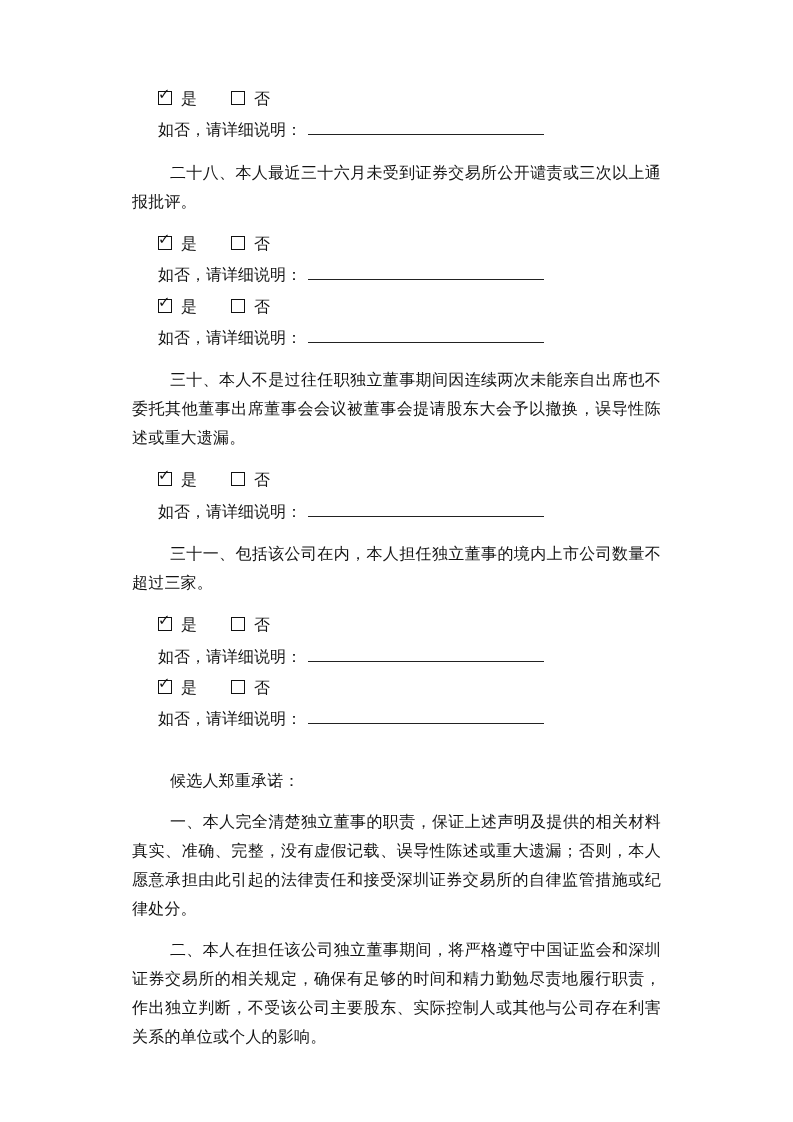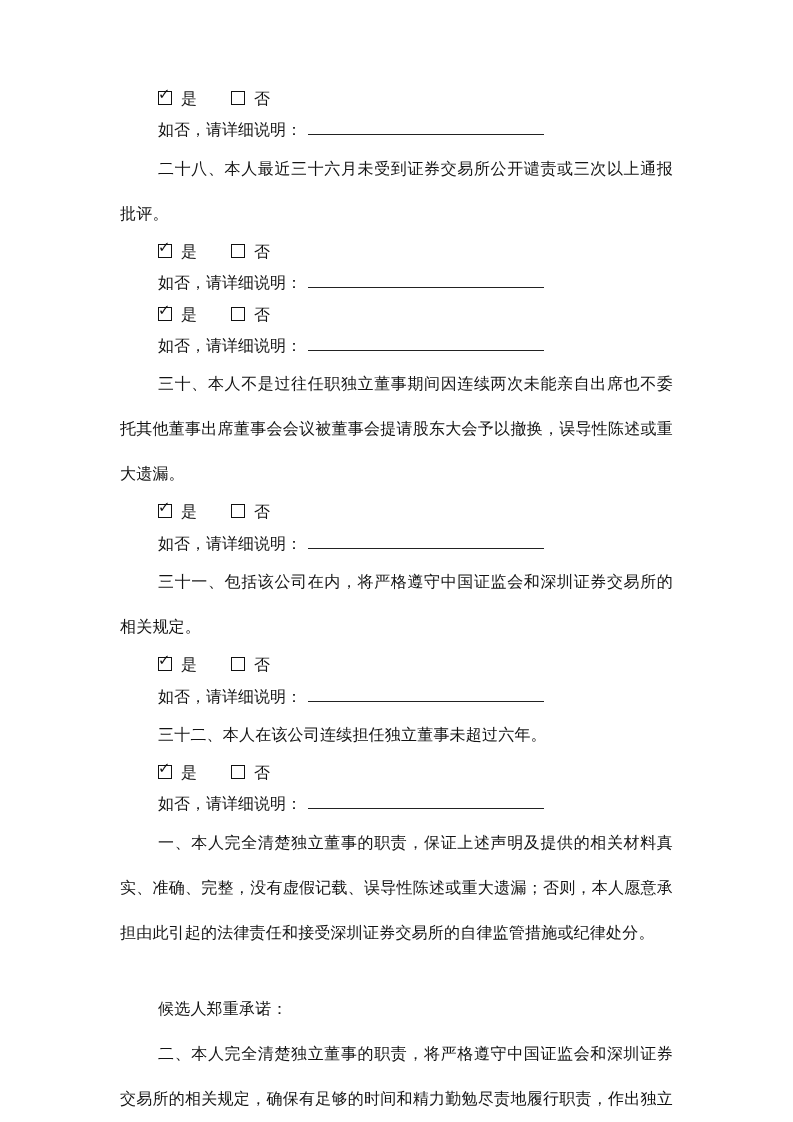"二十八、本人最近三十六月未受到证券交易所公开谴责或三次以上通报批评。" .para { line-height: 45px -> 29px; margin: 0 -> 12px }
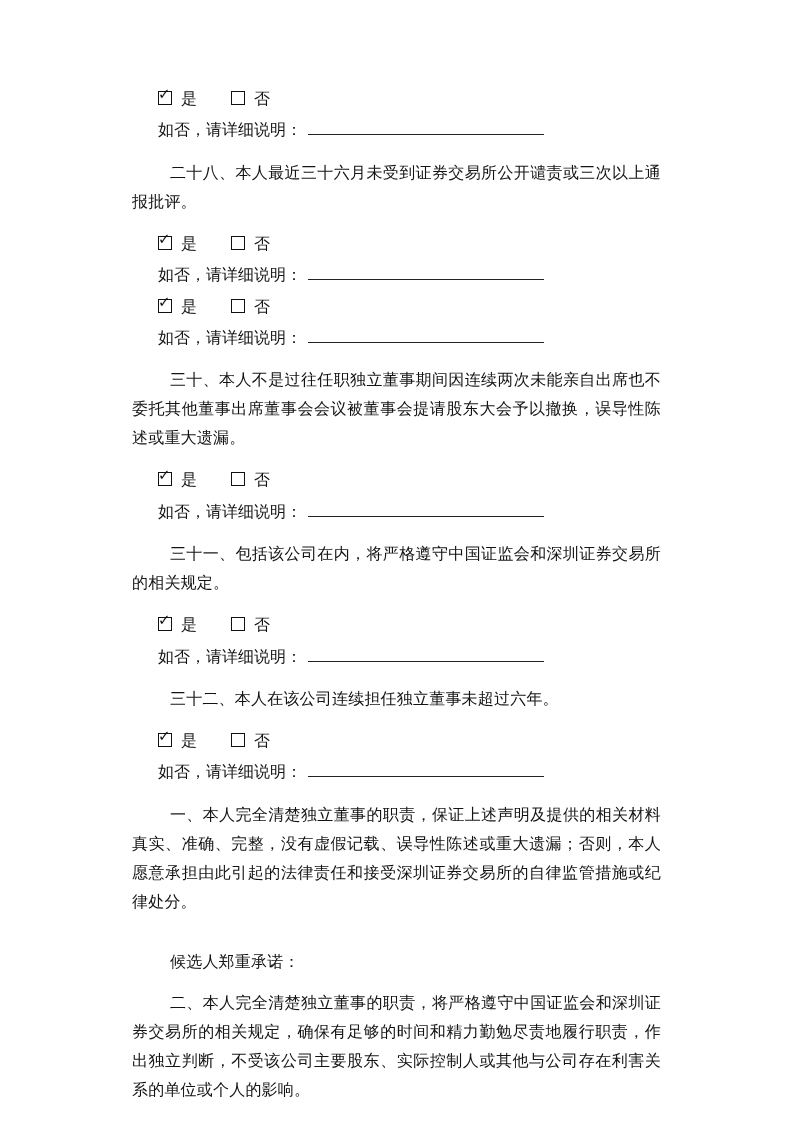"三十一、包括该公司在内，将严格遵守中国证监会和深圳证券交易所的相关规定。" p.para { text: 将严格遵守中国证监会和深圳证券交易所的相关规定 -> 本人担任独立董事的境内上市公司数量不超过三家 }
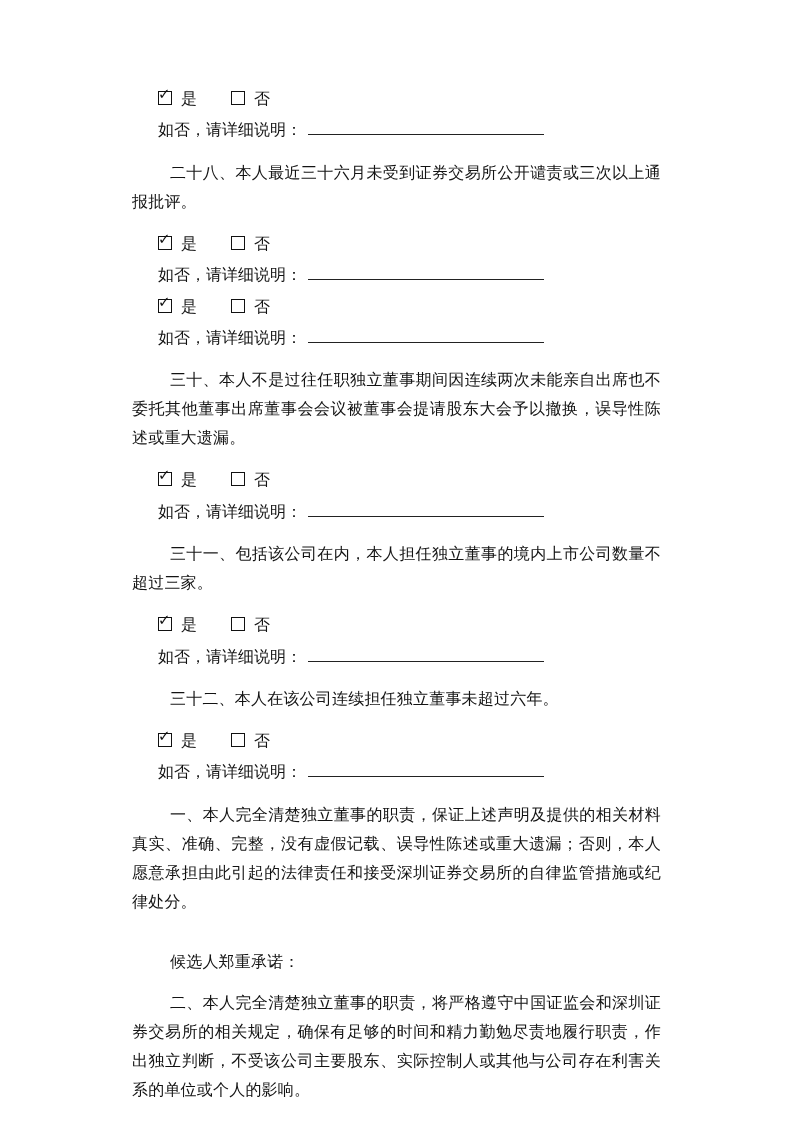"三十二、本人在该公司连续担任独立董事未超过六年。" p.para { html: <p>三十二、本人在该公司连续担任独立董事未超过六年。</p> -> none }
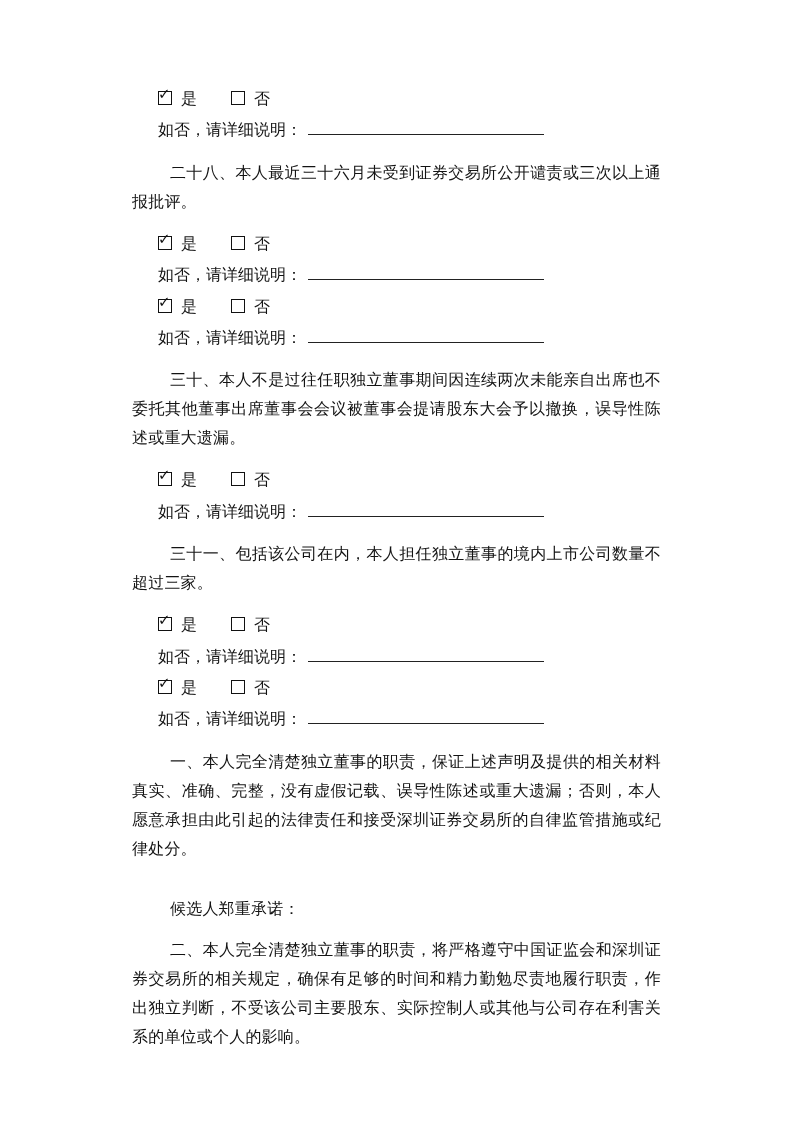"一、本人完全清楚独立董事的职责，保证上述声明及提供的相关材料真实、准确、完整，没" p.para { order: before "候选人郑重承诺：" -> after "候选人郑重承诺：" }
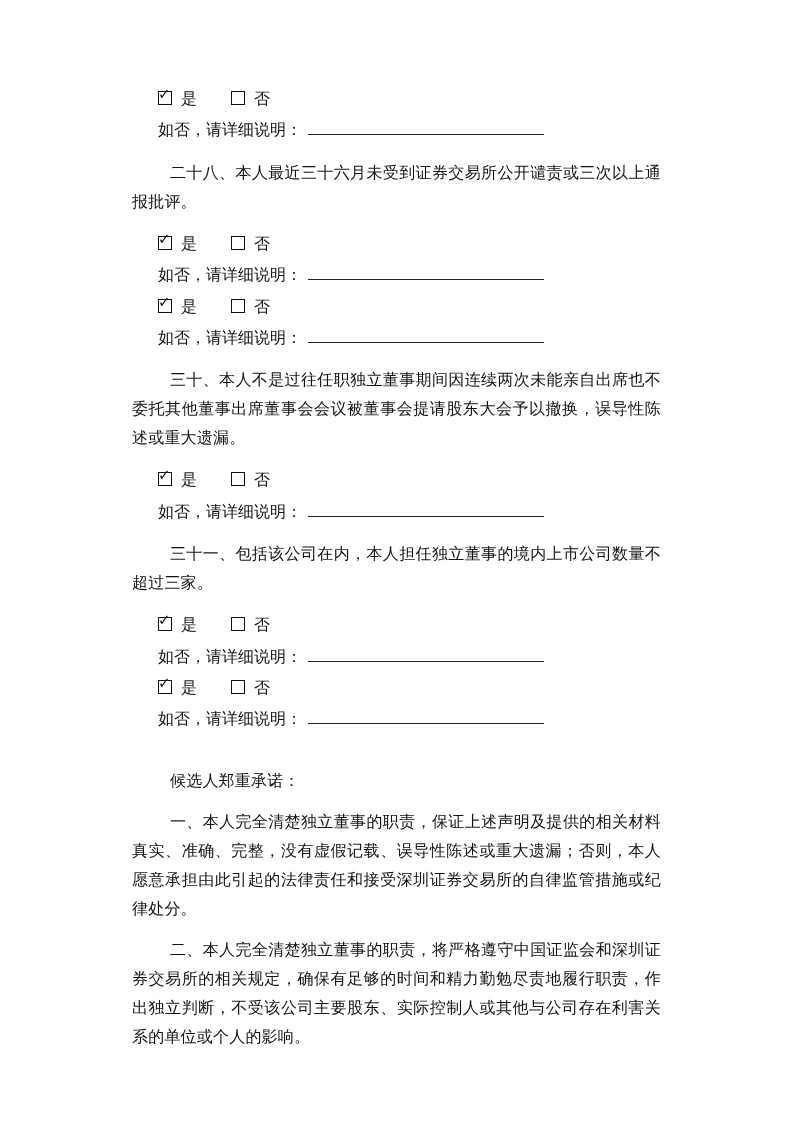"二、本人完全清楚独立董事的职责，将严格遵守中国证监会和深圳证券交易所的相关规定，" p.para { text: 完全清楚独立董事的职责 -> 在担任该公司独立董事期间 }
